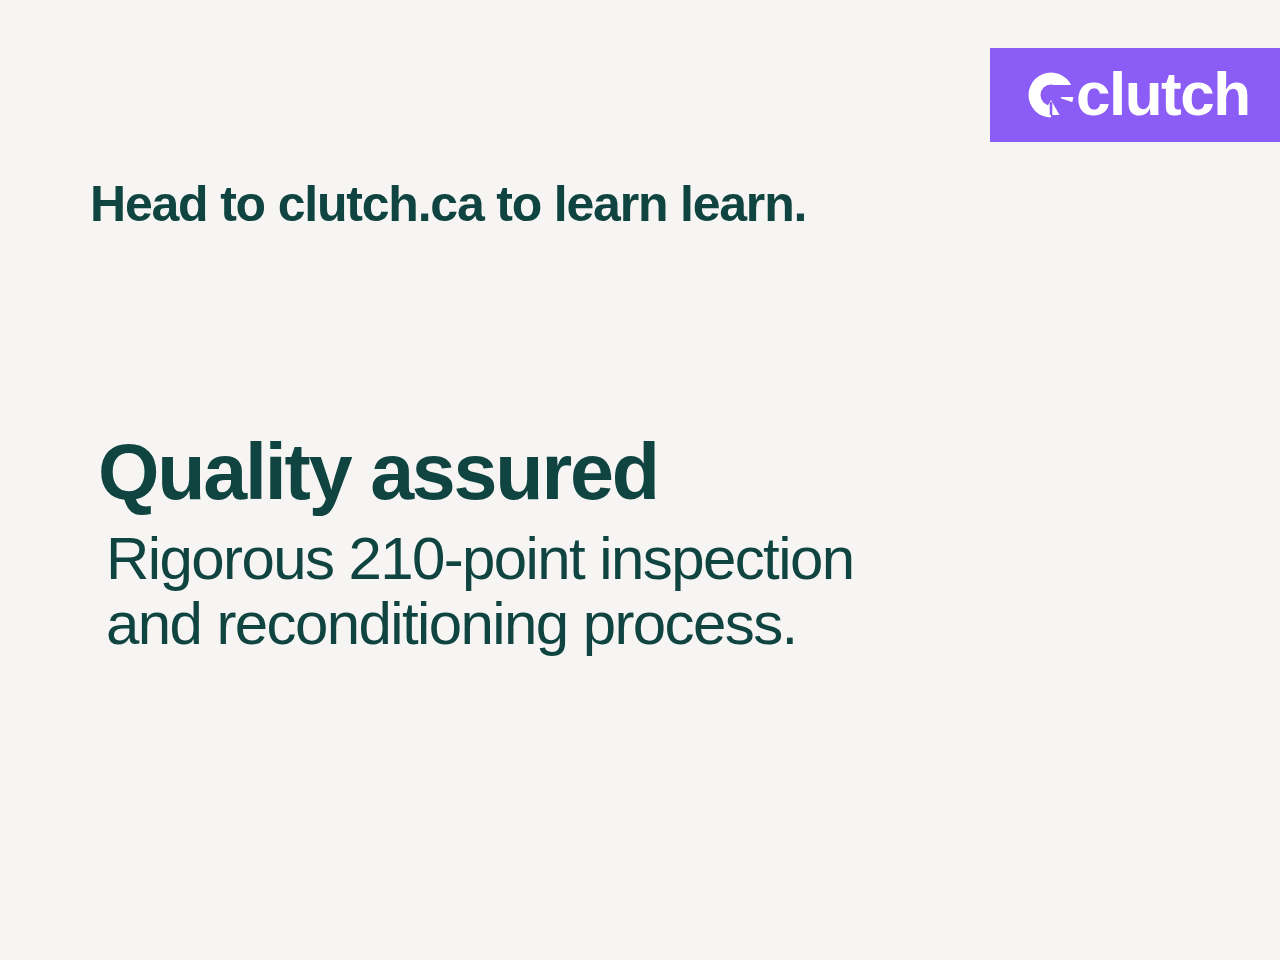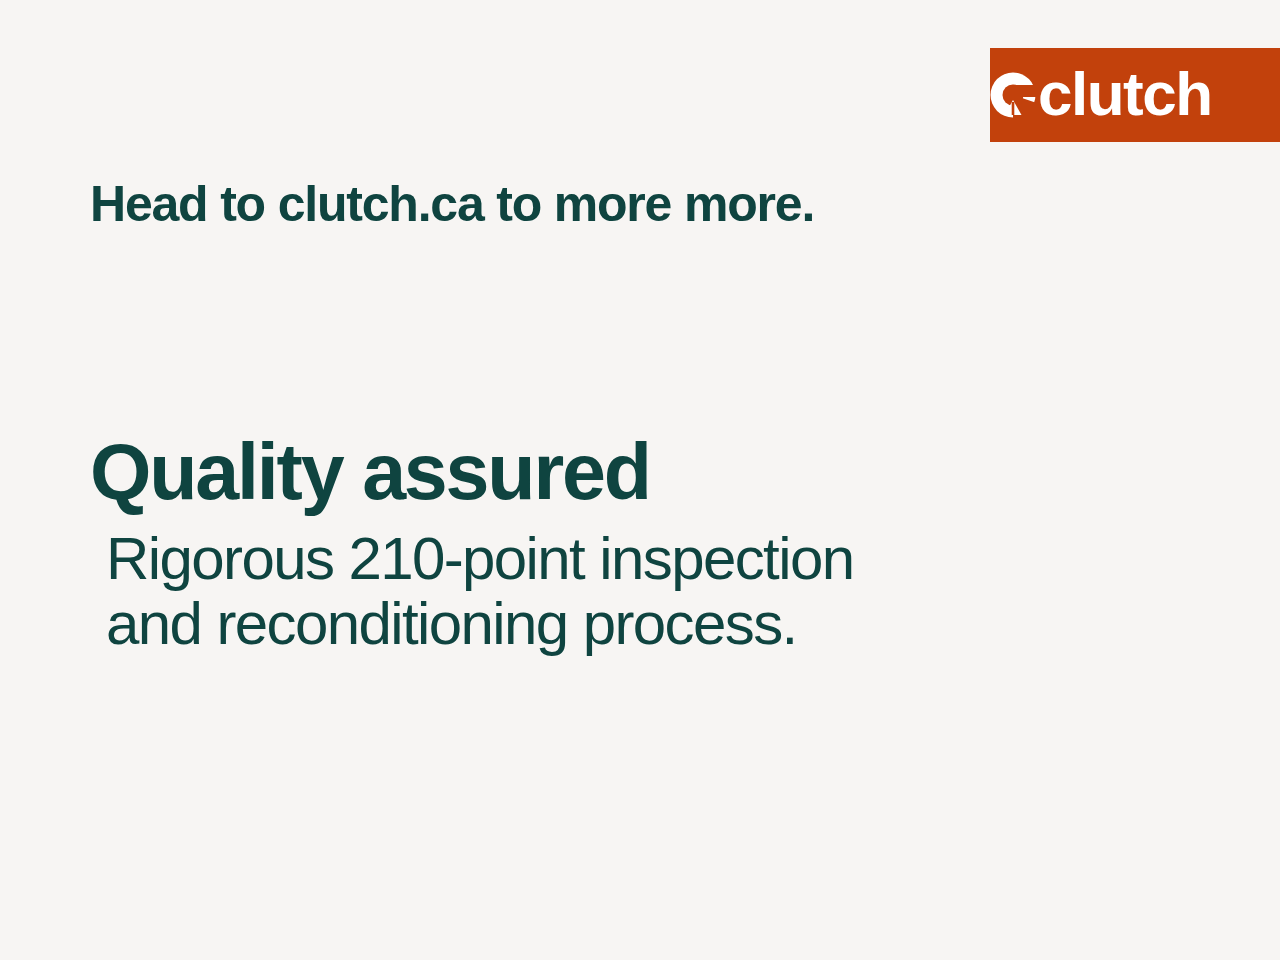"clutch" .brand-banner { background: #c2410c -> #8b5cf6; padding-left: none -> 38px }
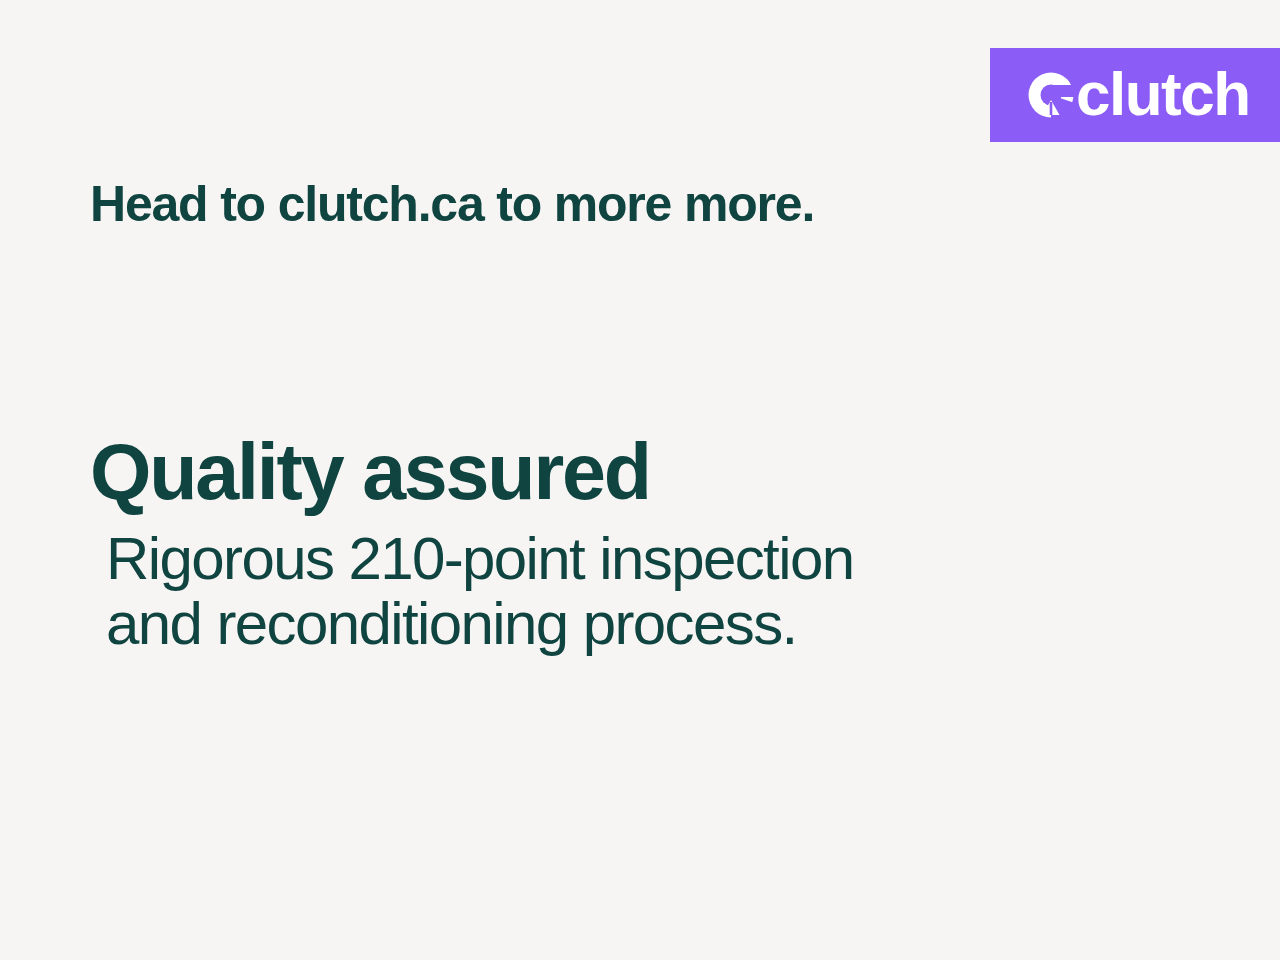"Head to clutch.ca to more" div.eyebrow { text: more more -> learn learn }
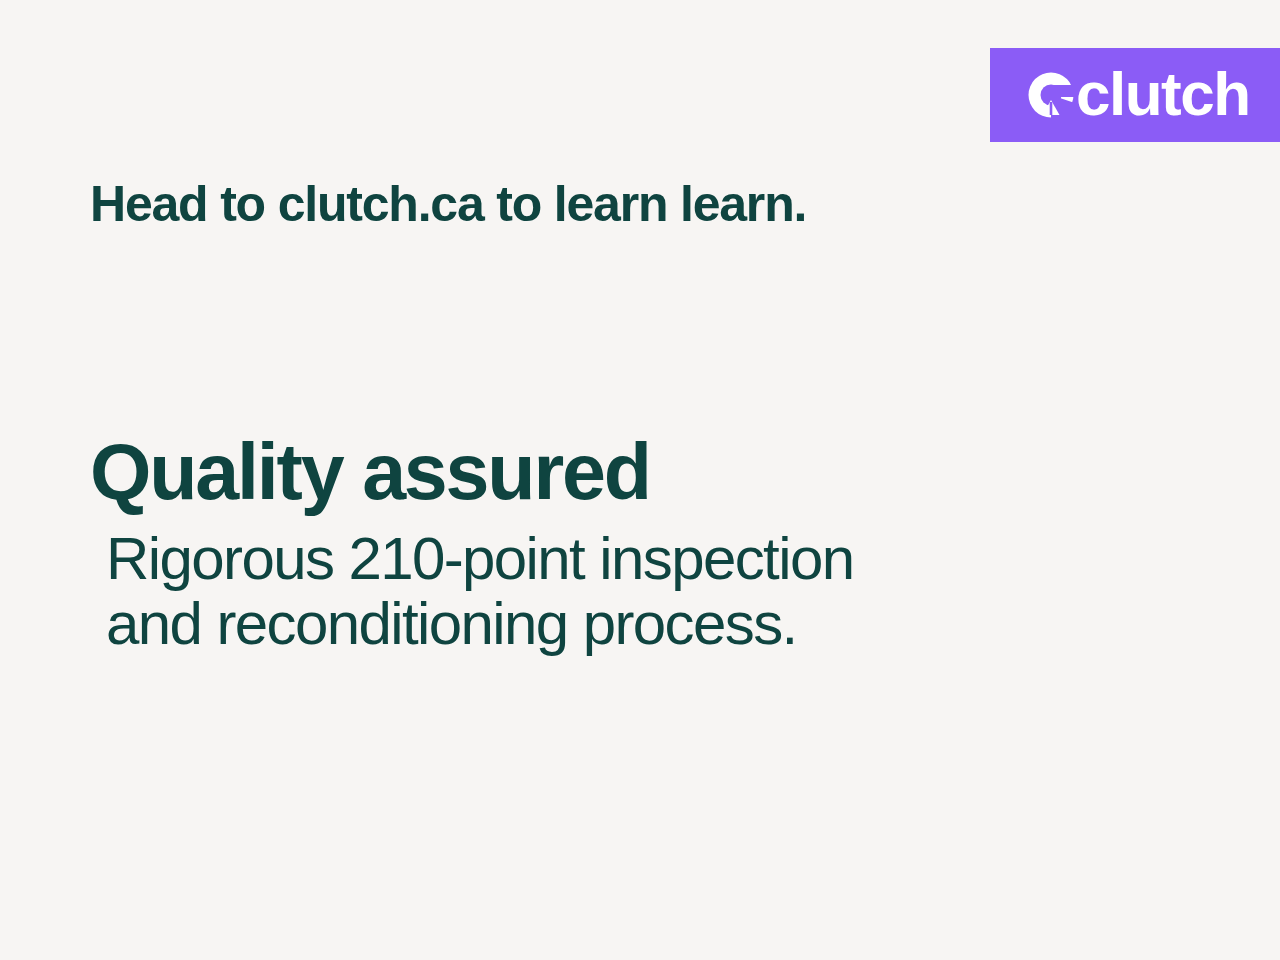"Quality assured" .headline { margin: 0 0 14px 0 -> 0 0 14px 8px }
